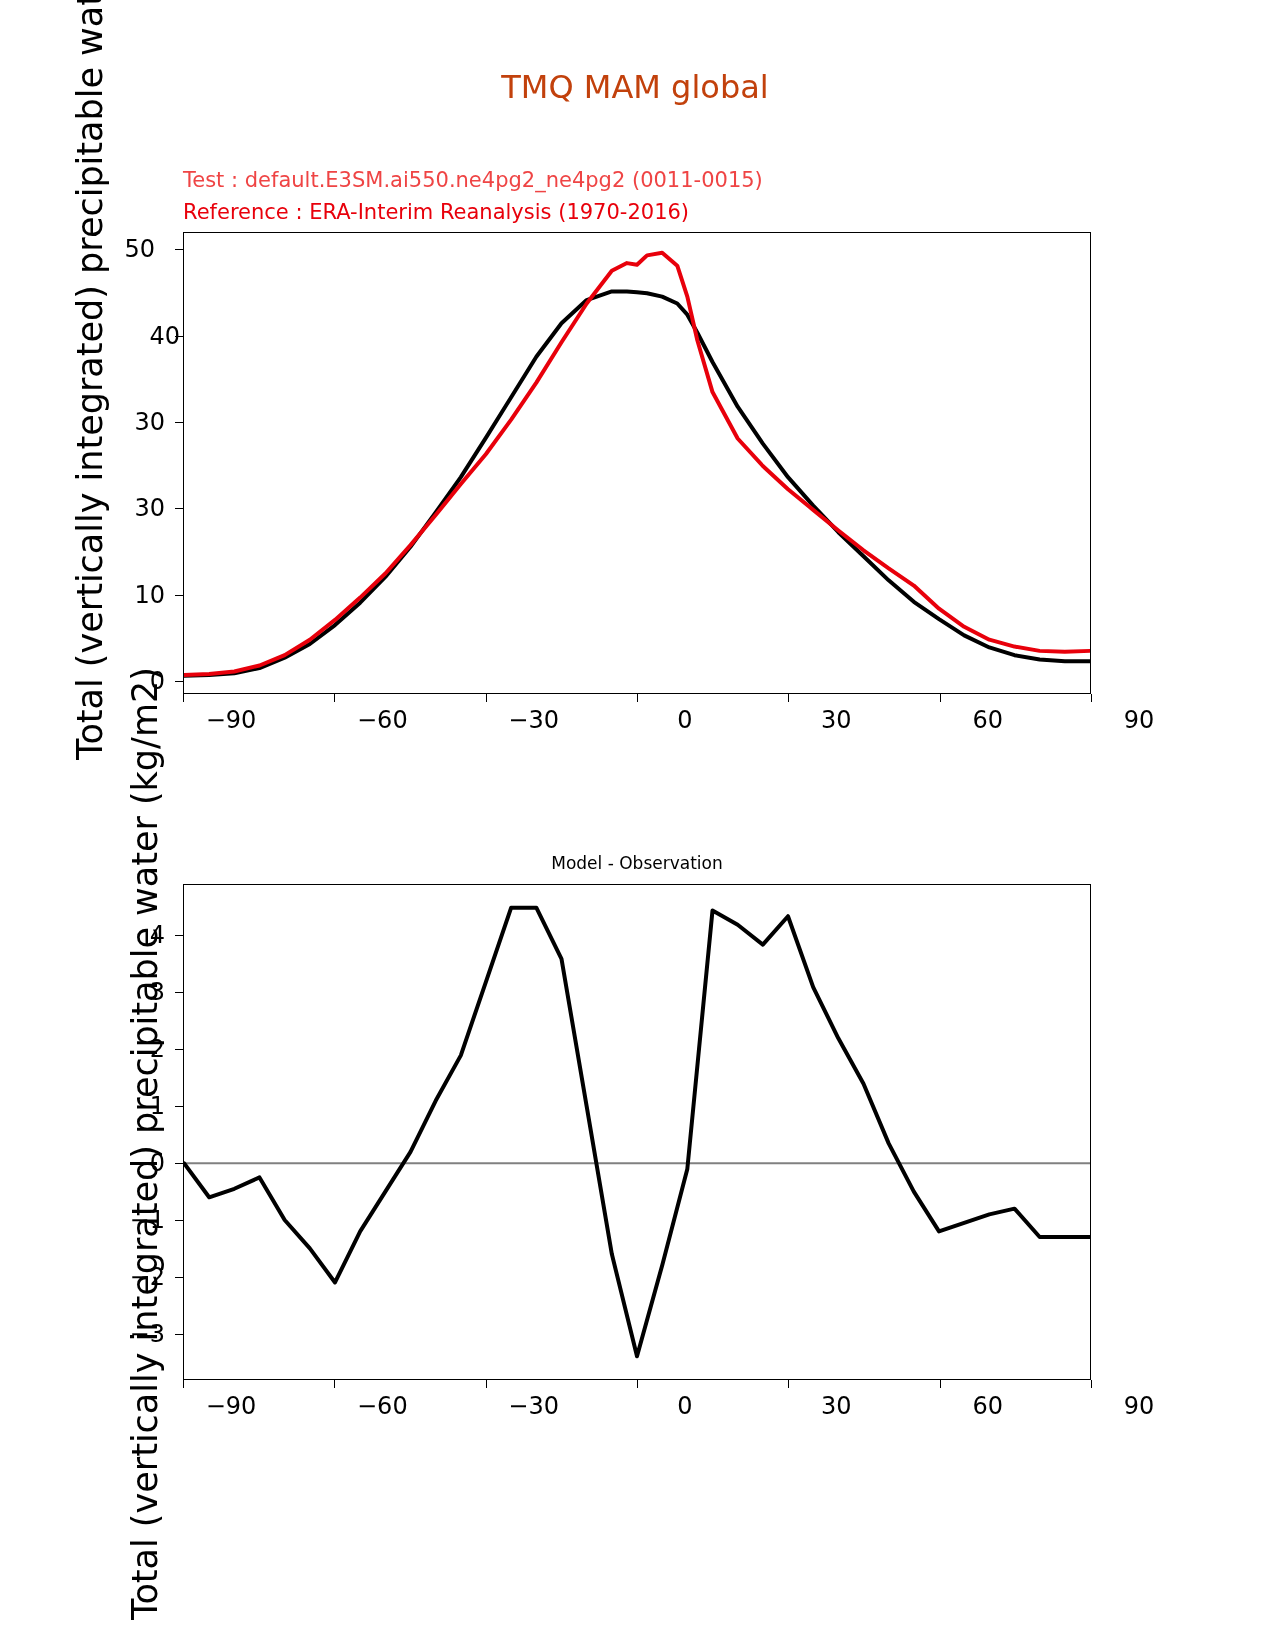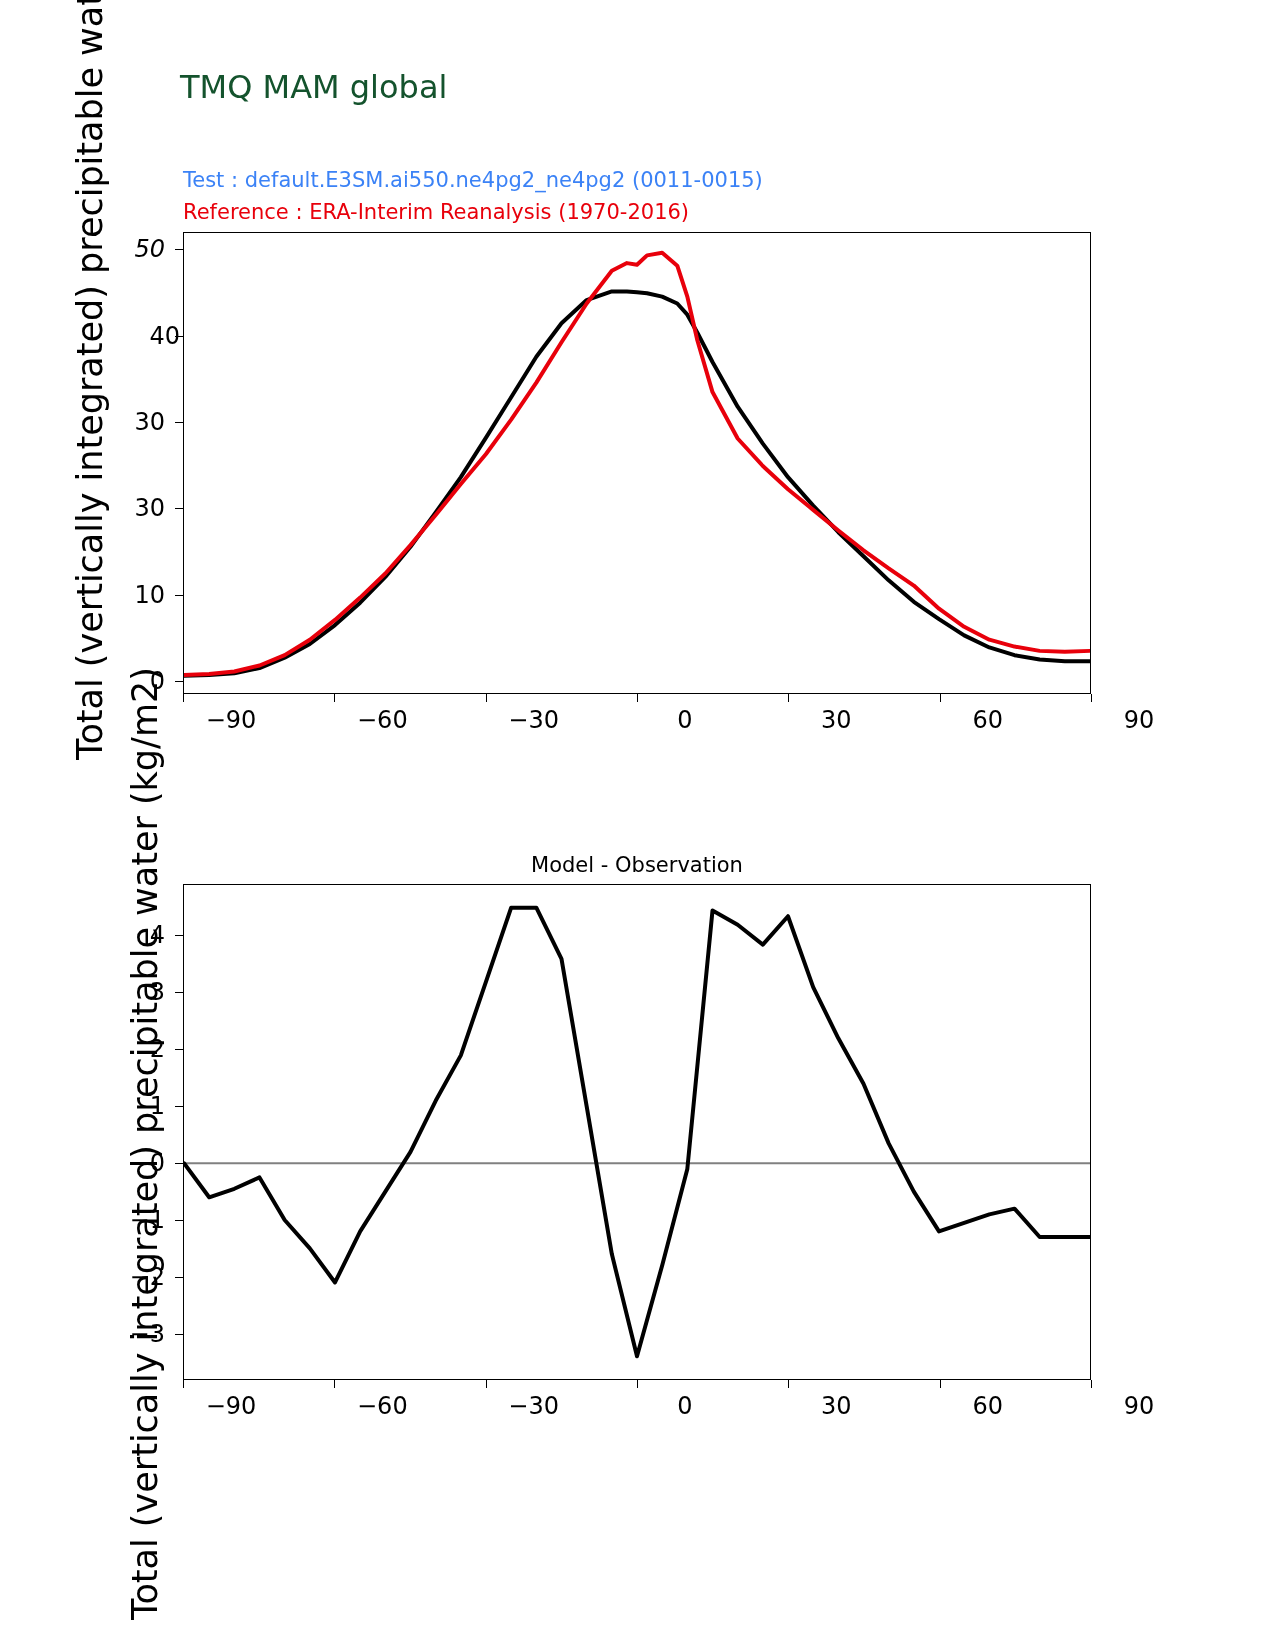"TMQ MAM global" .main-title { color: #14532d -> #c2410c; text-align: left -> center }
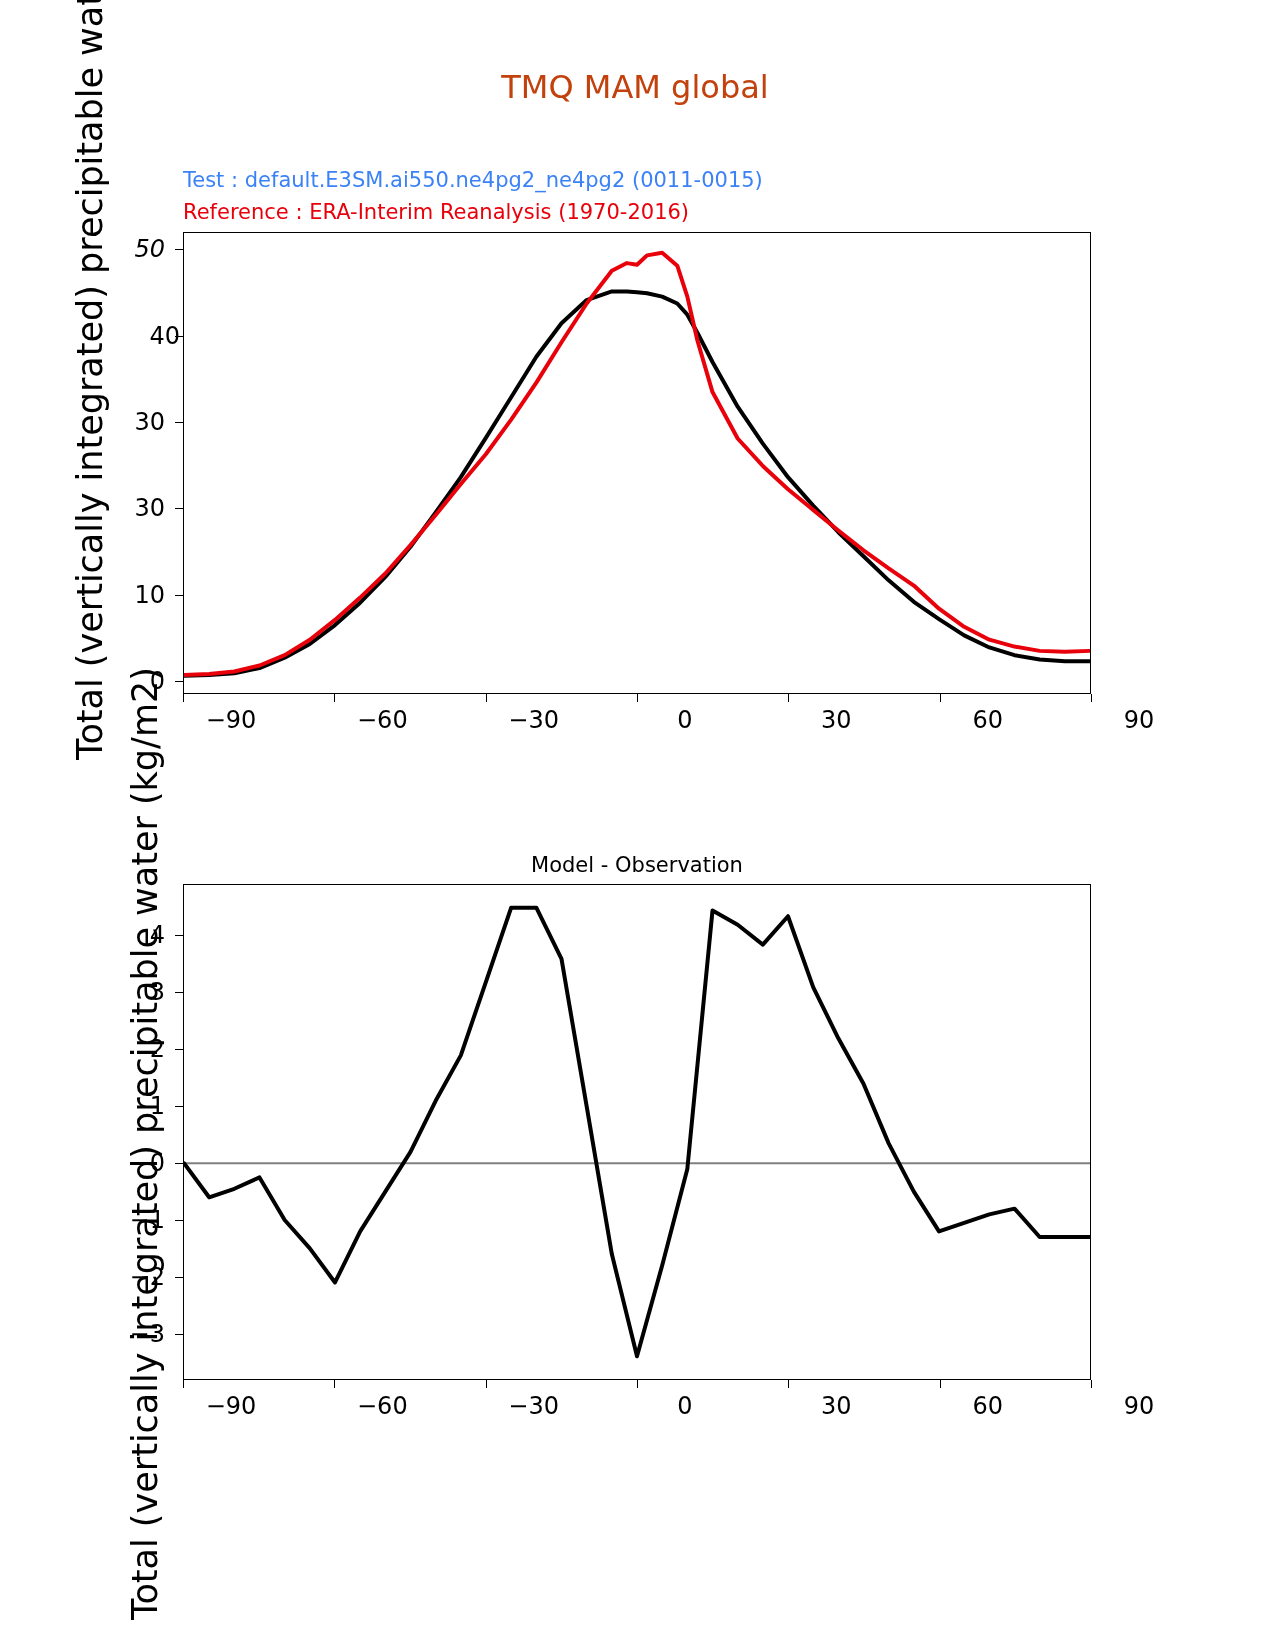"Test : default.E3SM.ai550.ne4pg2_ne4pg2" .legend-test { color: #3b82f6 -> #ef4444 }
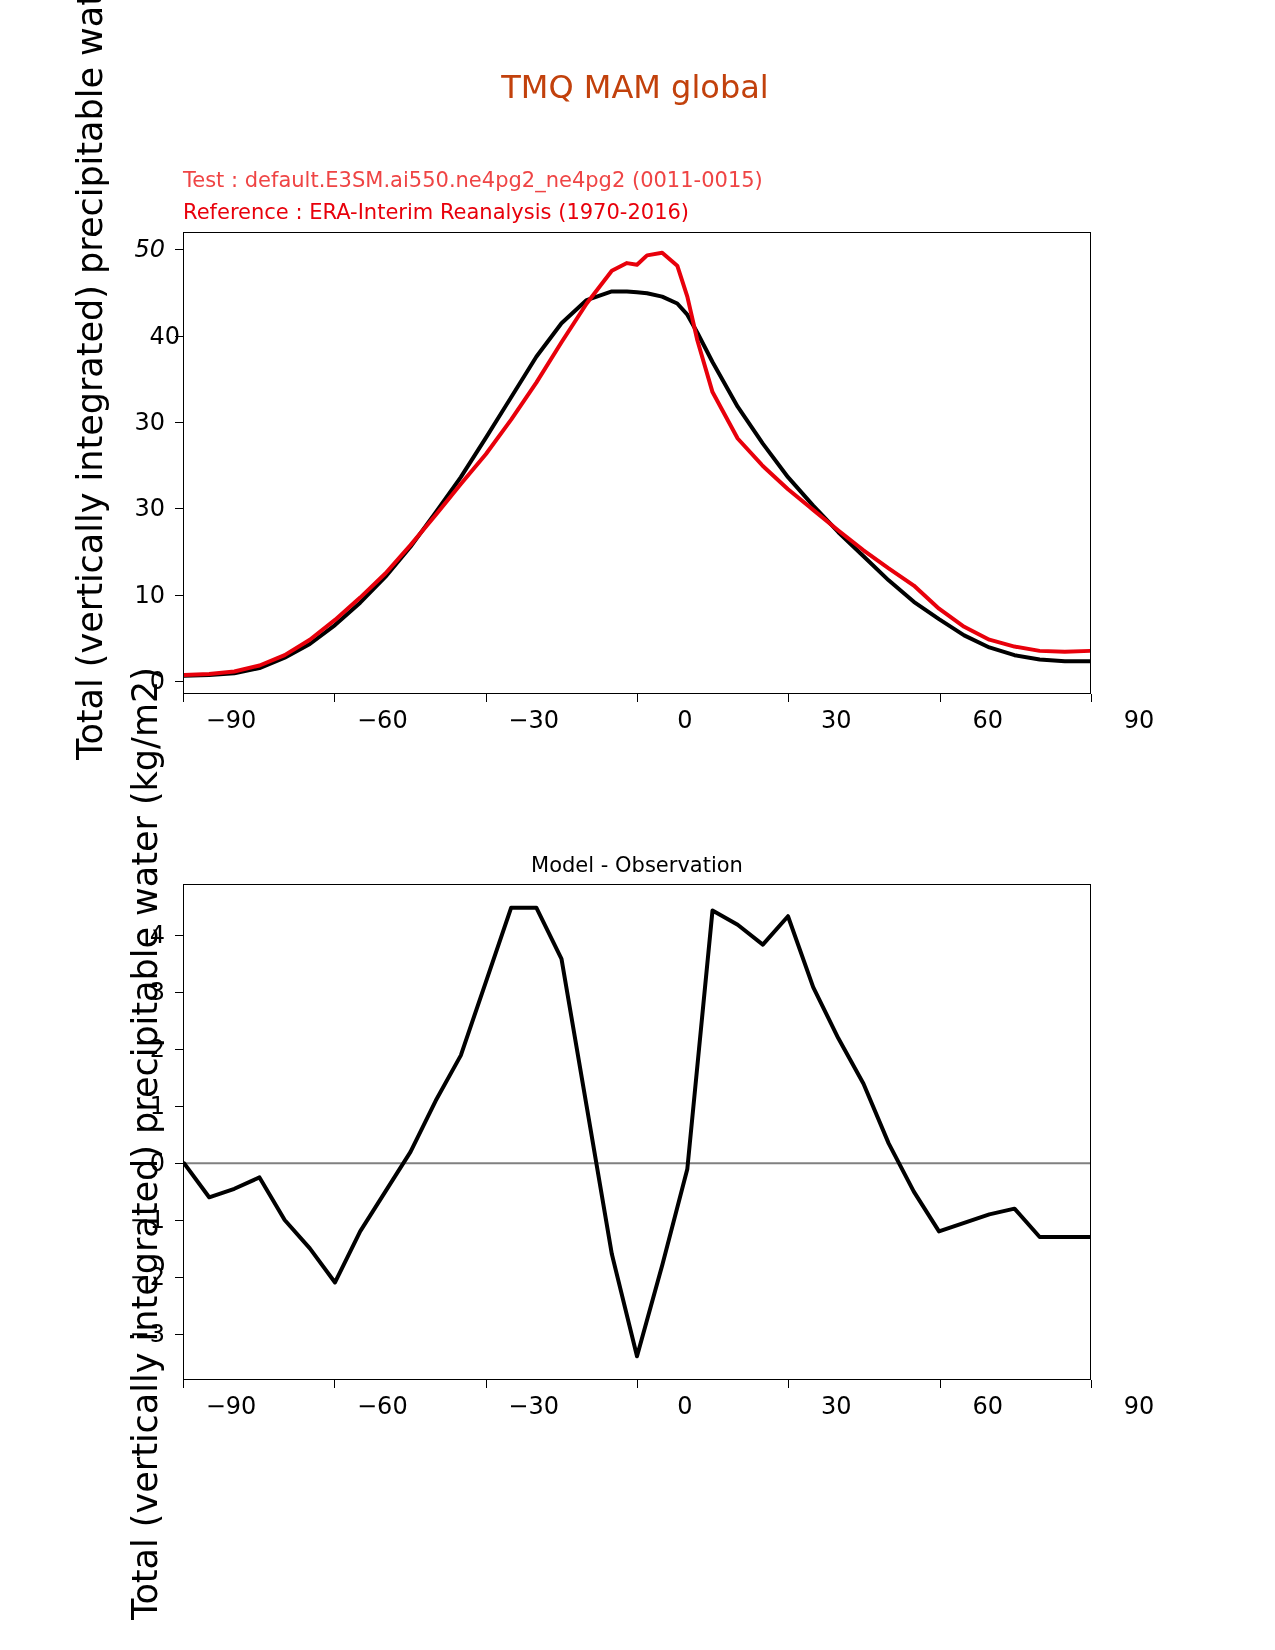"50" div.ticklabel { font-style: italic -> none; left: 103px -> 93px }
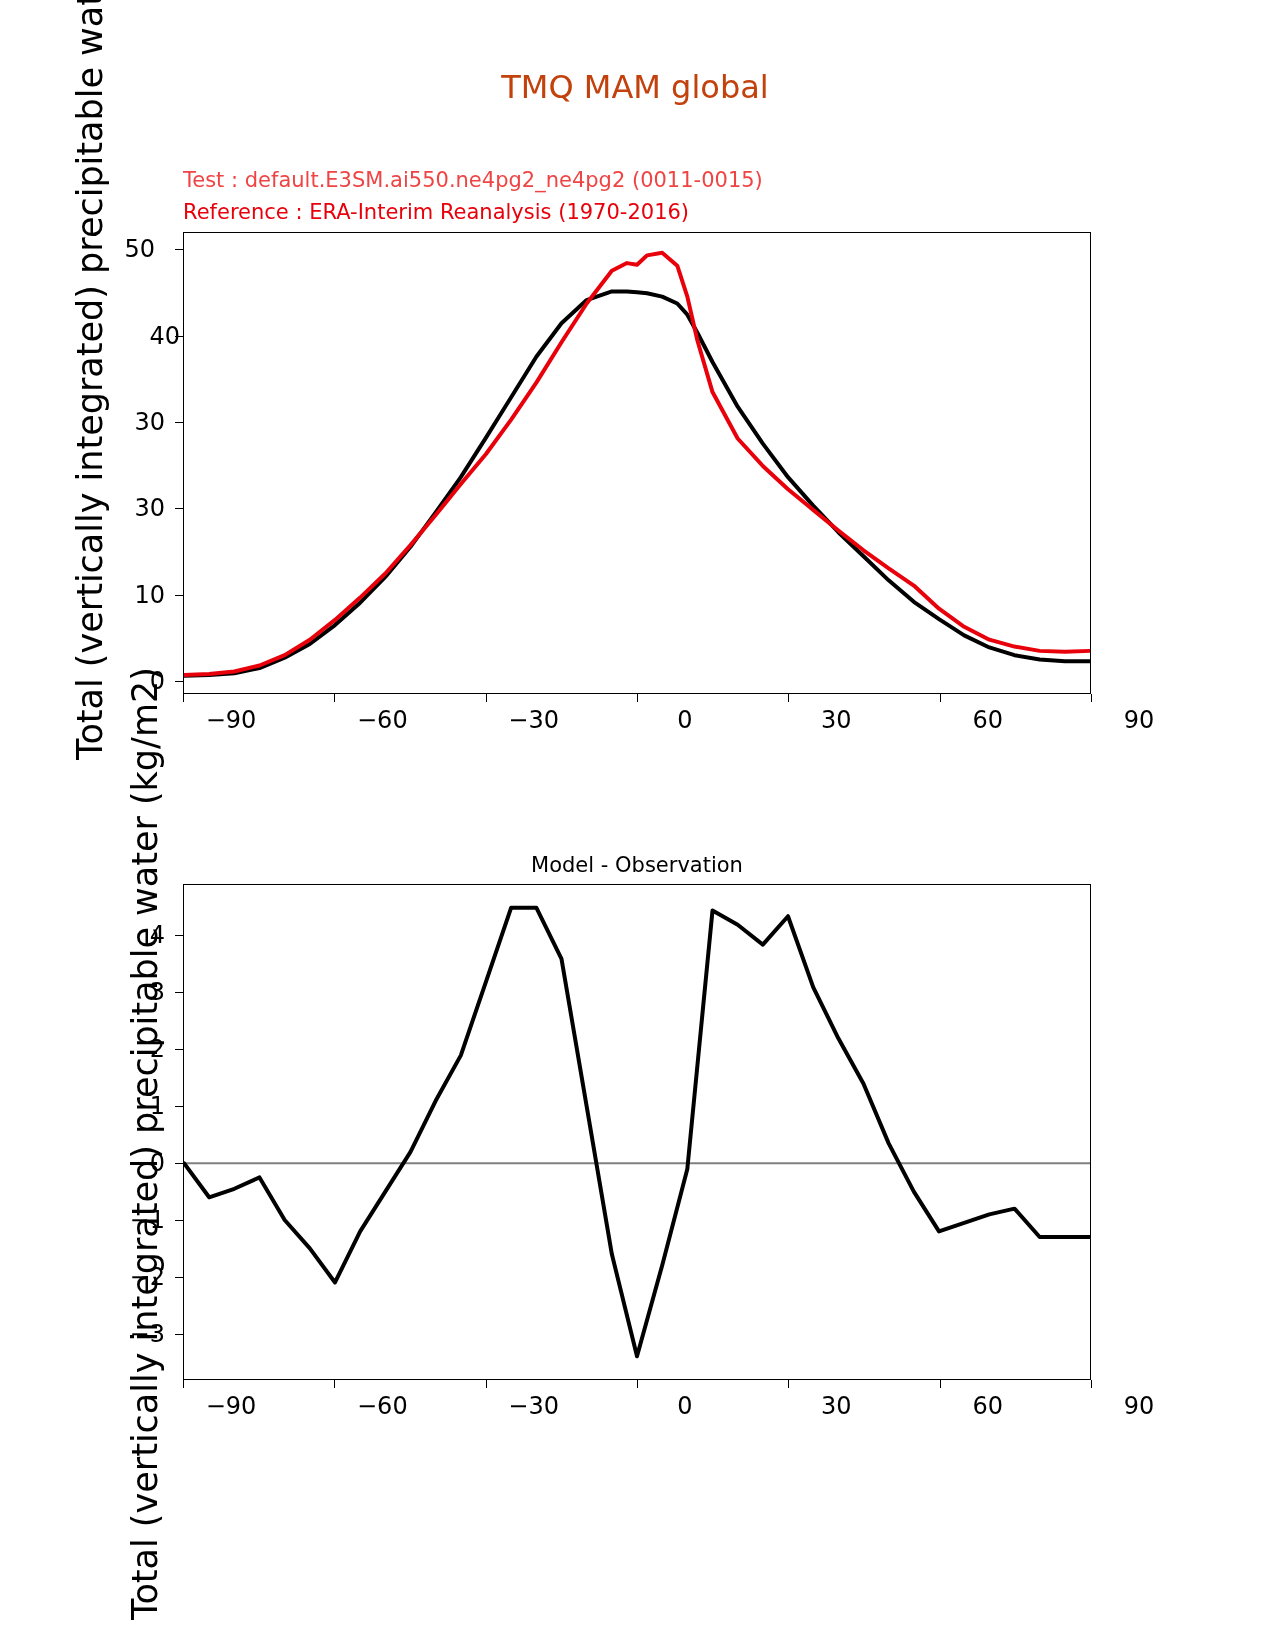"Model - Observation" .panel-title { font-size: 21px -> 17px }
